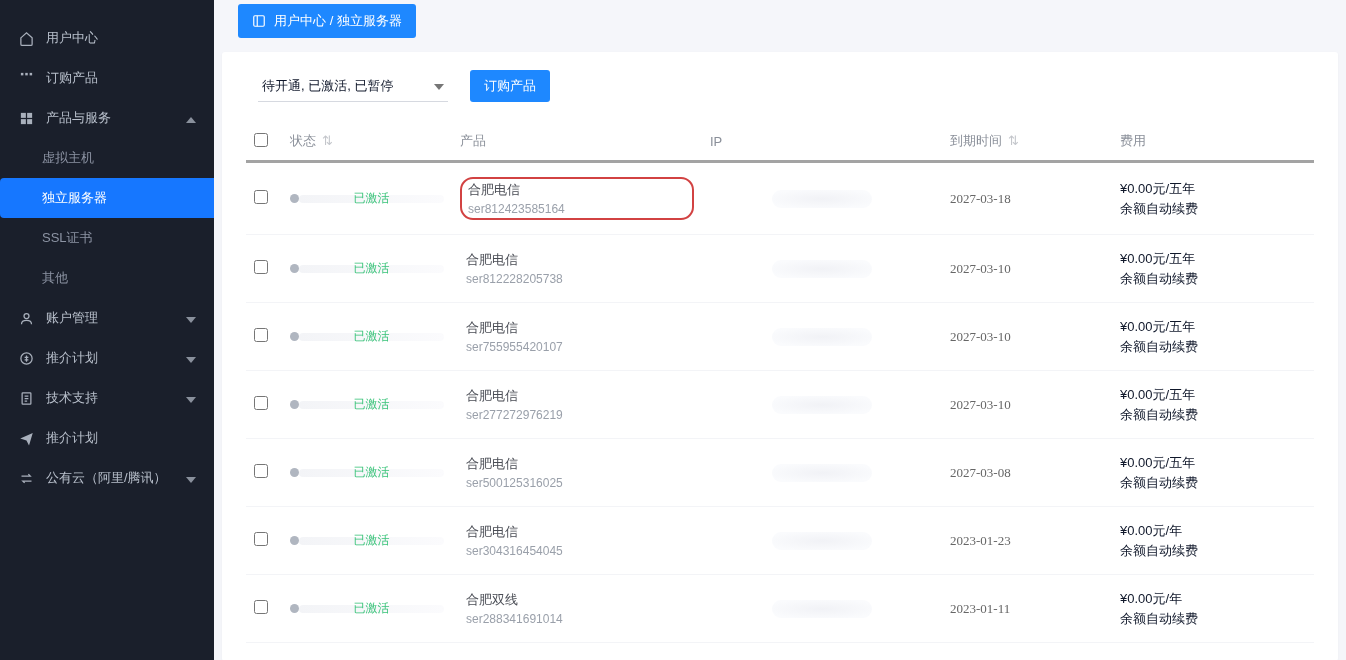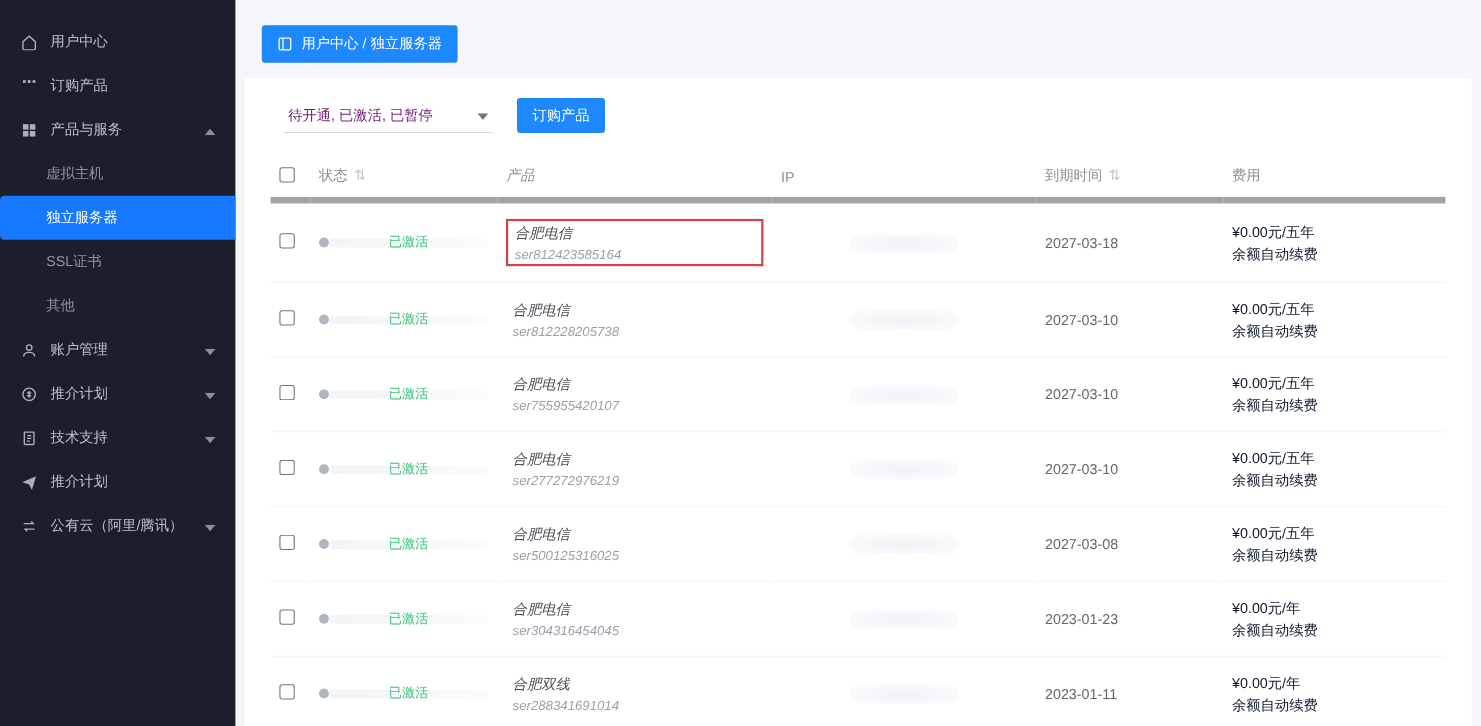"用户中心 / 独立服务器" .main { padding: 23px 0 0 0 -> 4px 0 0 0 }
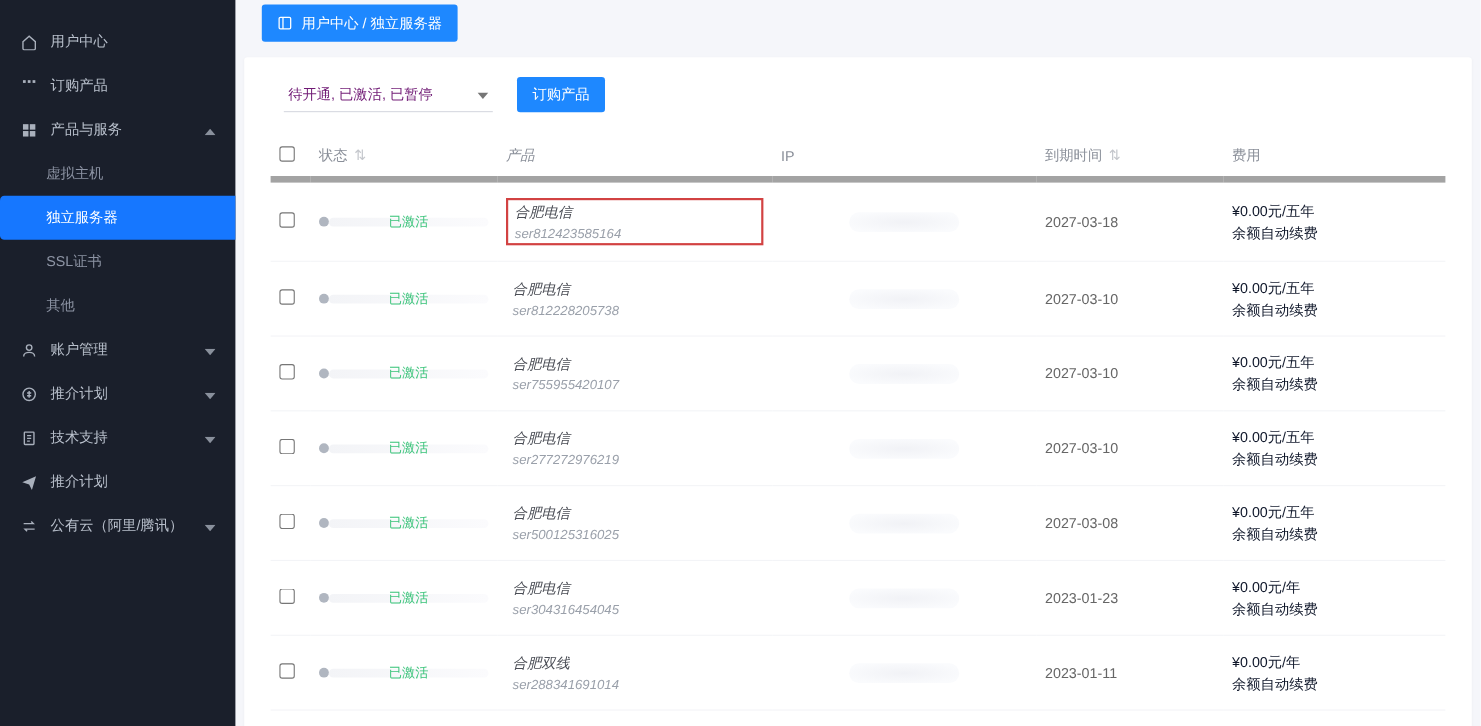"待开通, 已激活, 已暂停" .status-filter { color: #701a75 -> #0f172a }
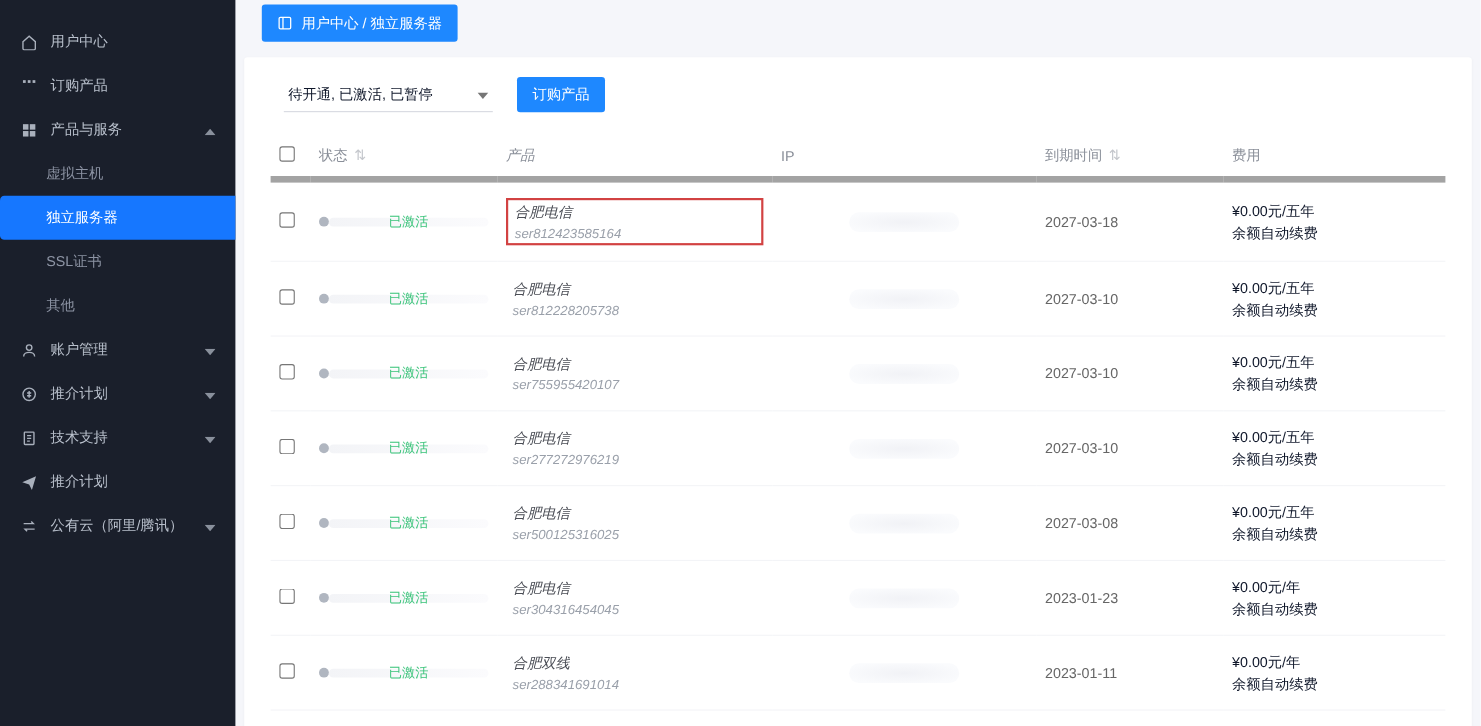"状态 ⇅" thead th { border-bottom: 6px solid #a3a3a3 -> 3px solid #a3a3a3 }
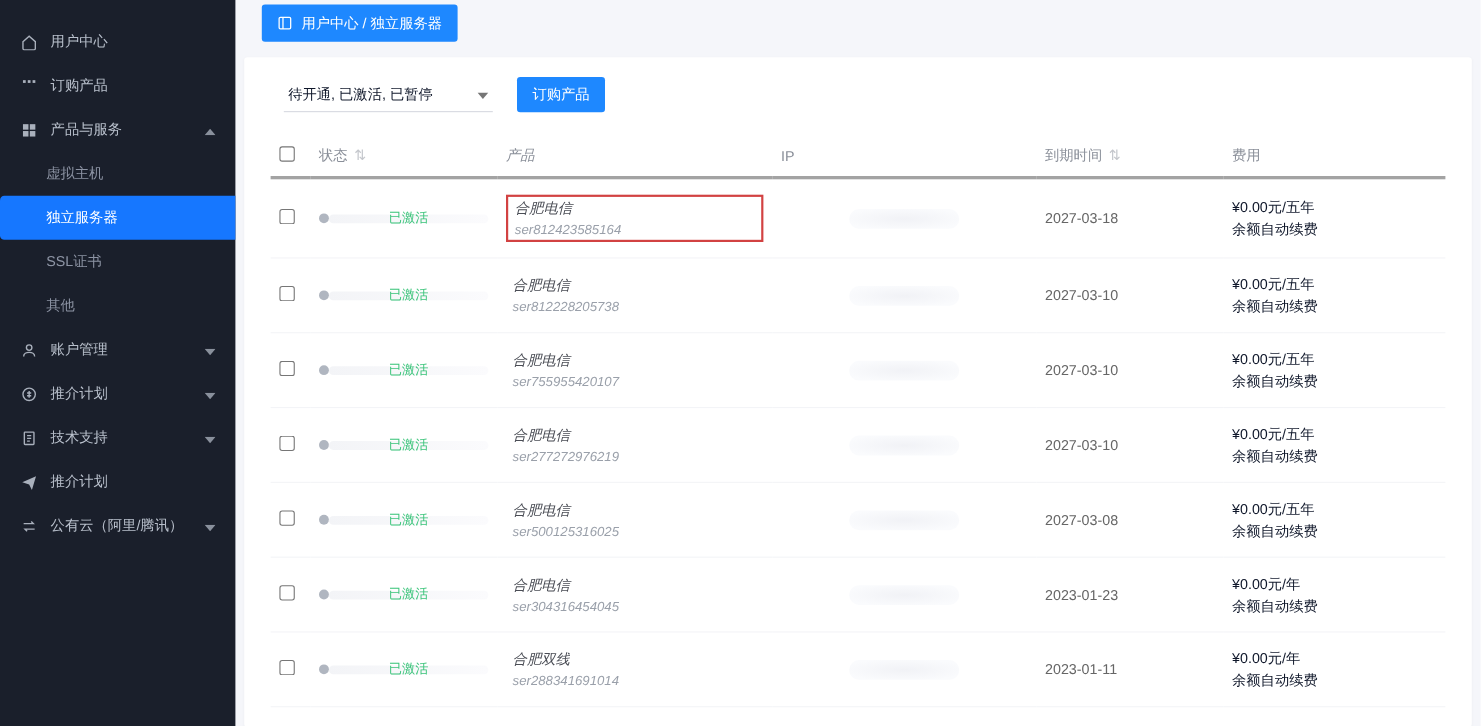"产品" .col-prod { font-style: italic -> none }
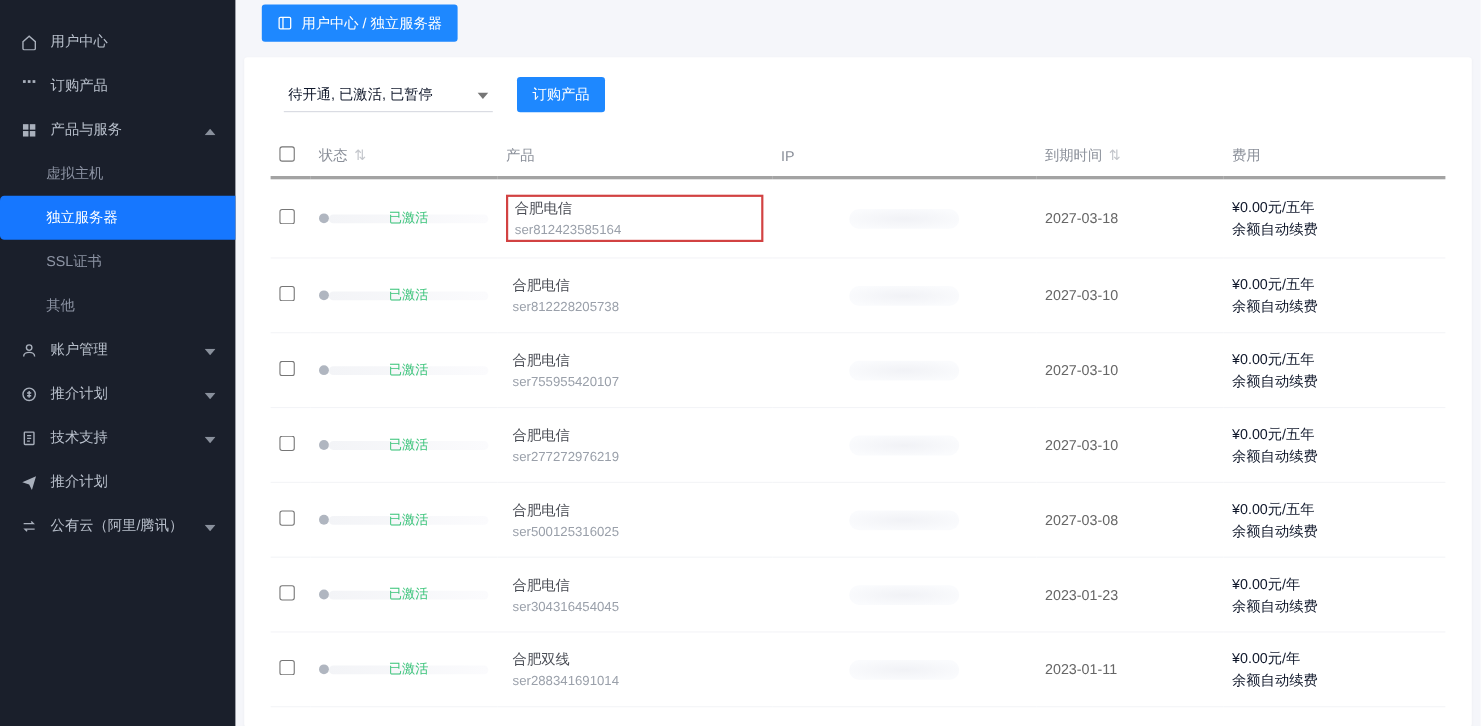"到期时间 ⇅" .col-date { font-family: none -> Liberation Serif, serif }
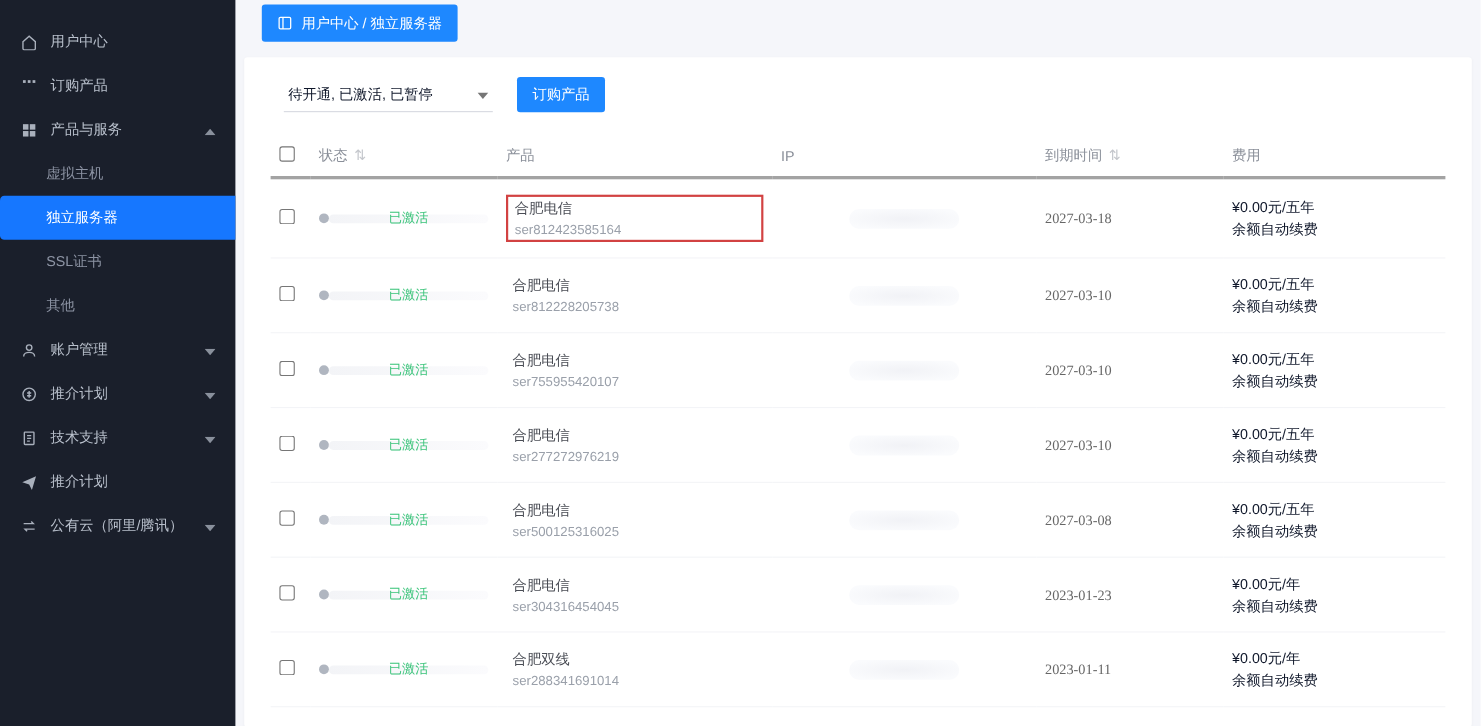"合肥电信" .prod-box { border-radius: none -> 13px }
